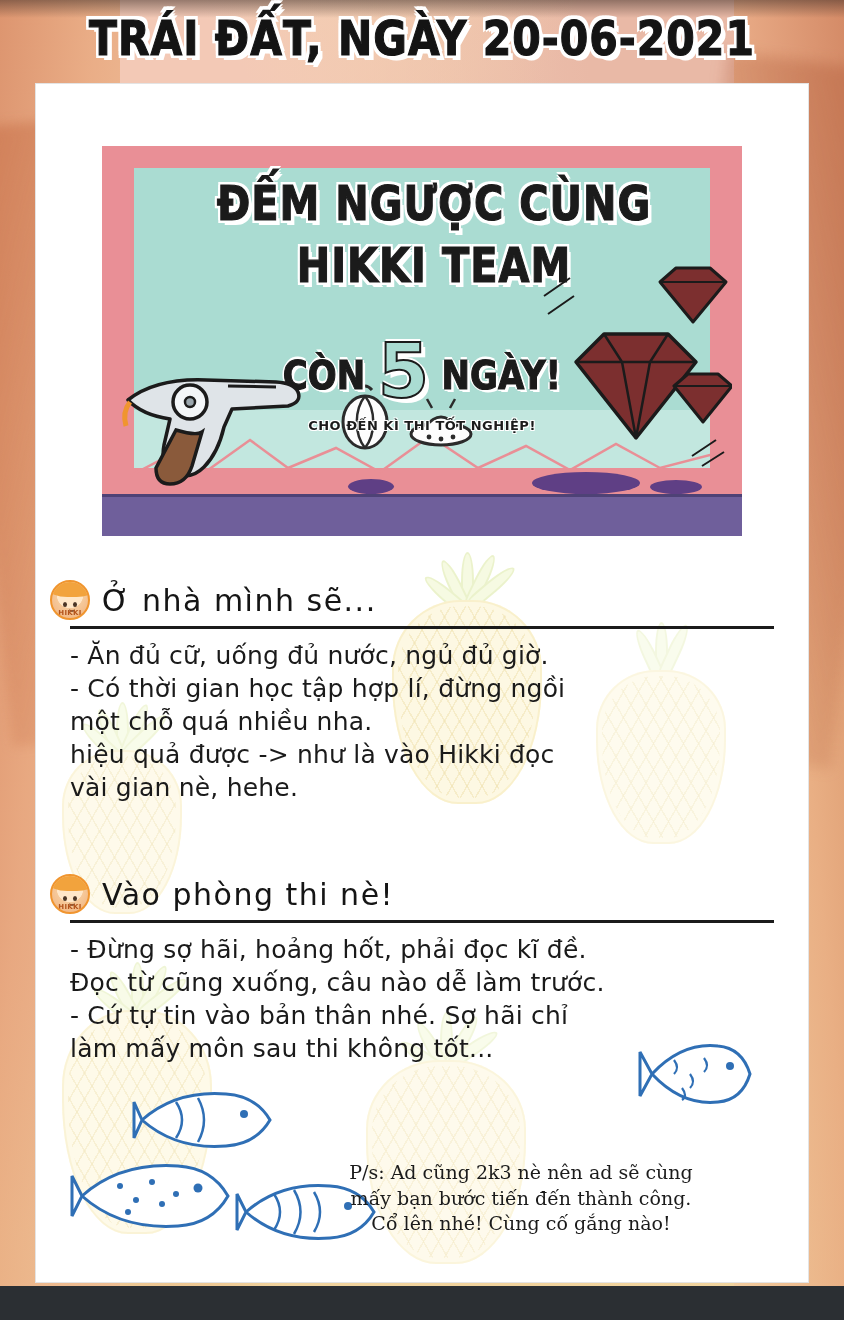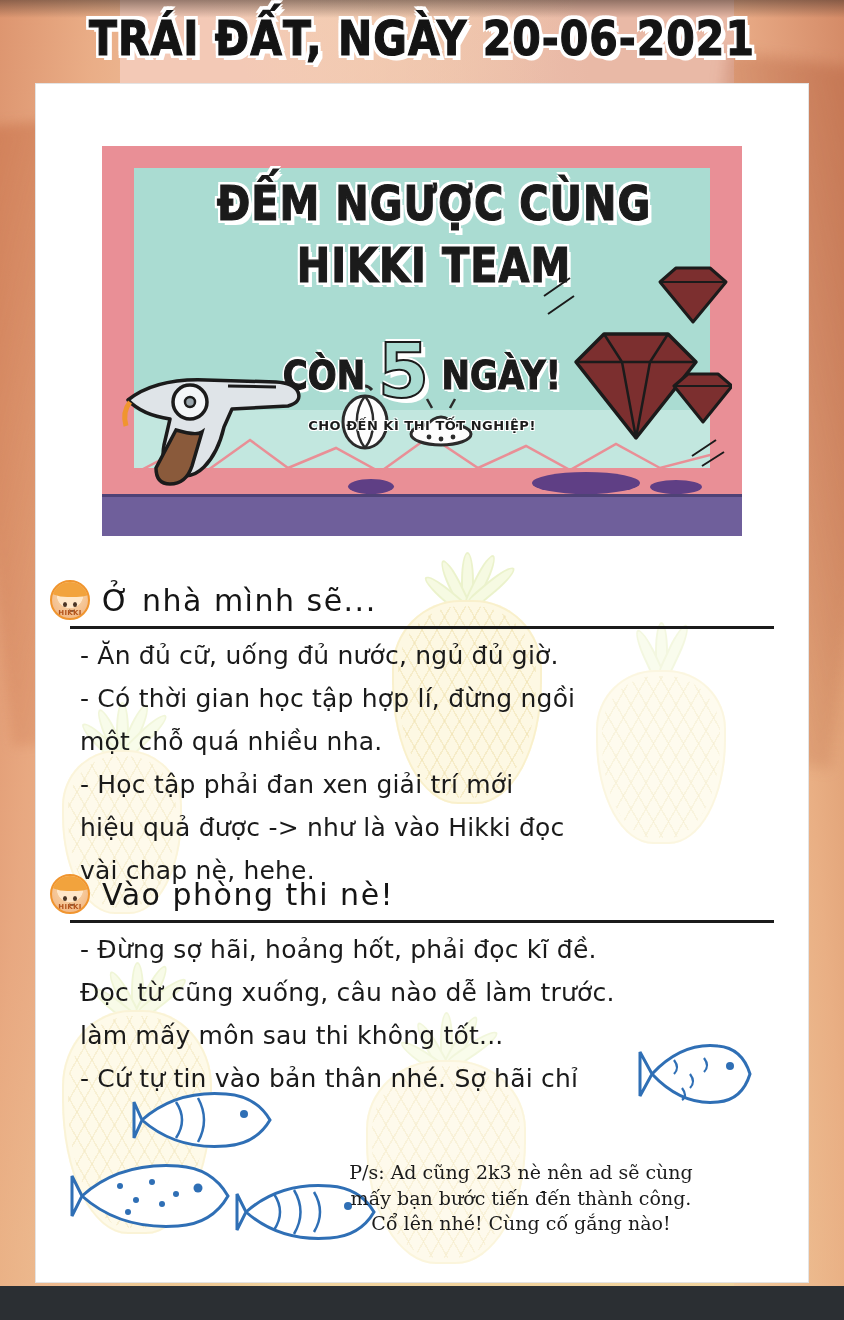"- Ăn đủ cữ, uống" .body-text p { margin: 10px -> 0 }
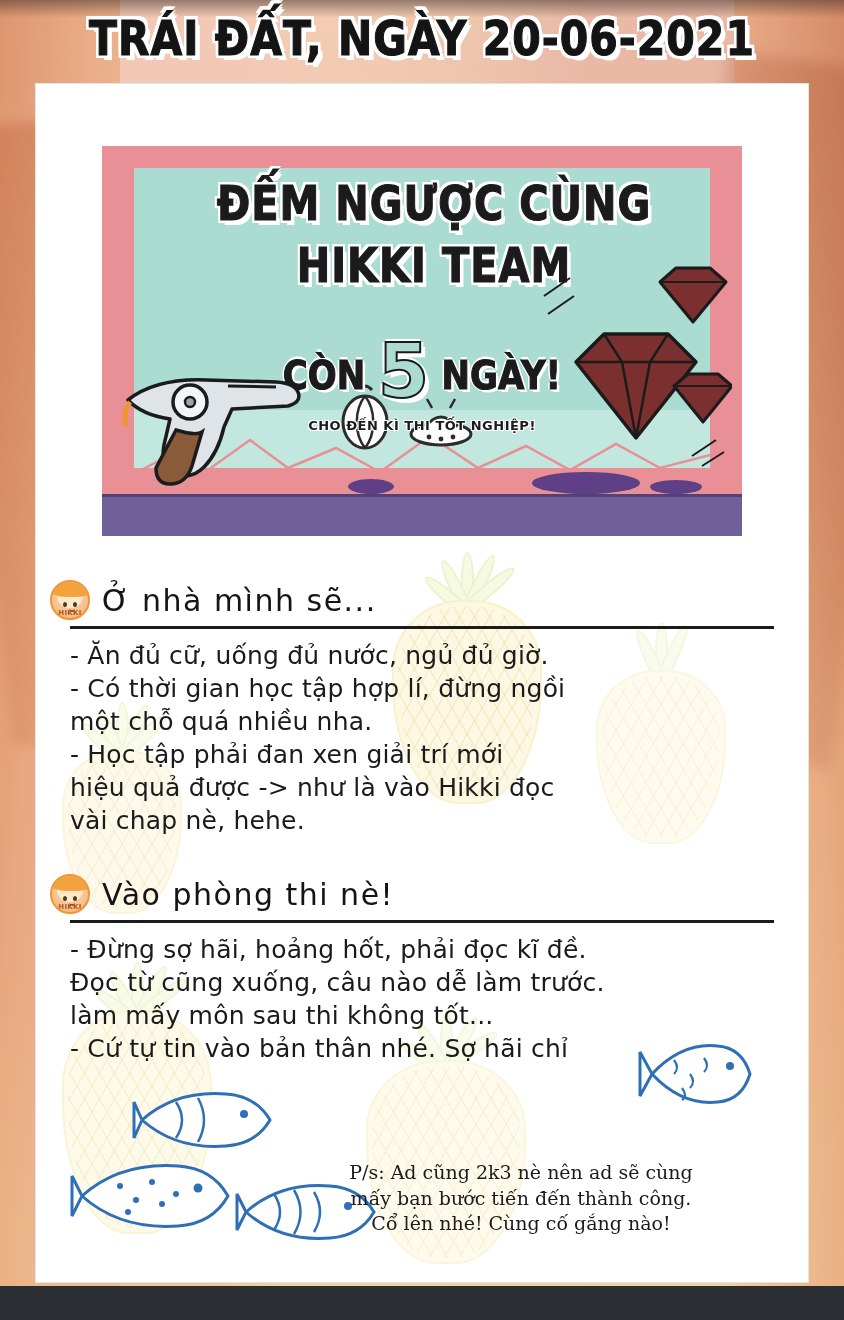"- Học tập phải đan" p { html: <p>- Học tập phải đan xen giải trí mới</p> -> none }
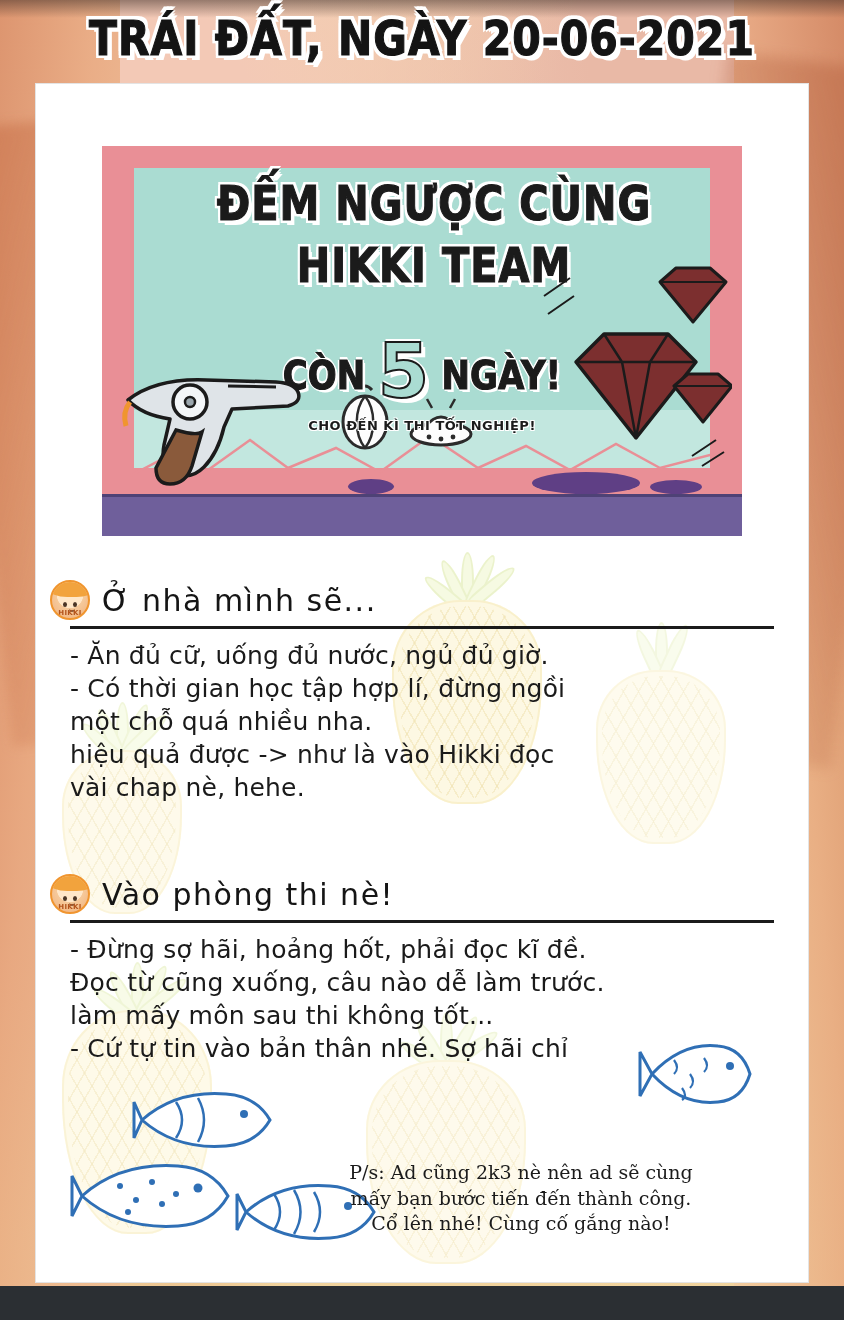"vài chap nè, hehe." p { text: chap -> gian }
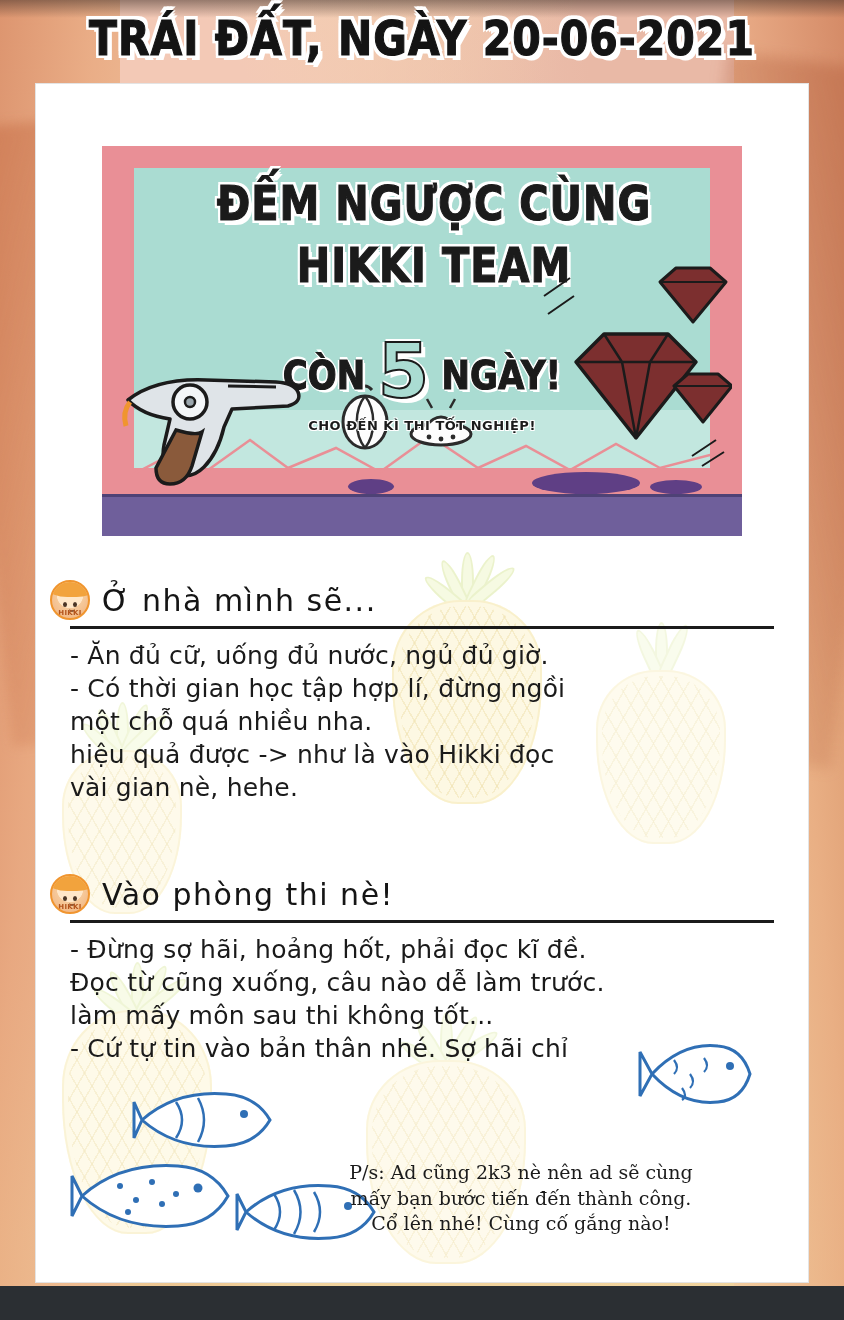"làm mấy môn sau thi" p { order: before "- Cứ tự tin vào" -> after "- Cứ tự tin vào" }
